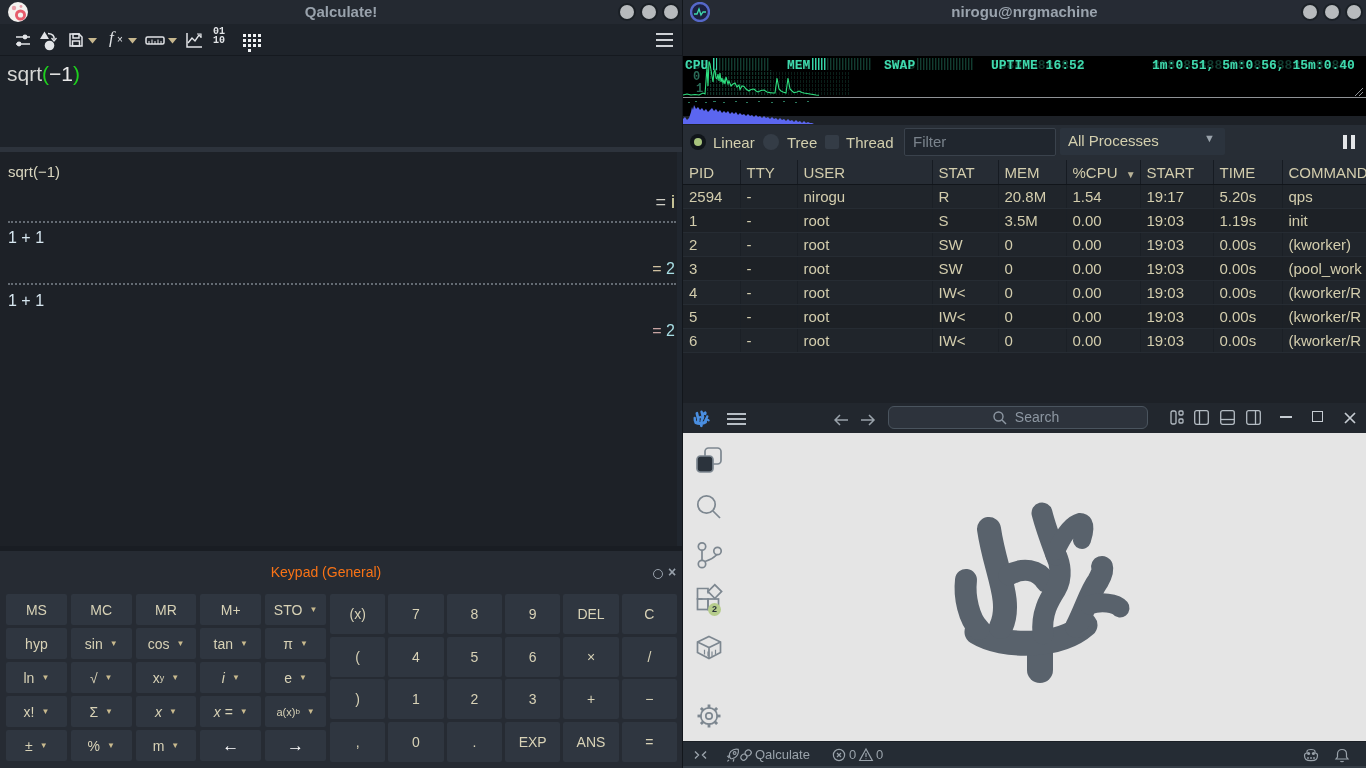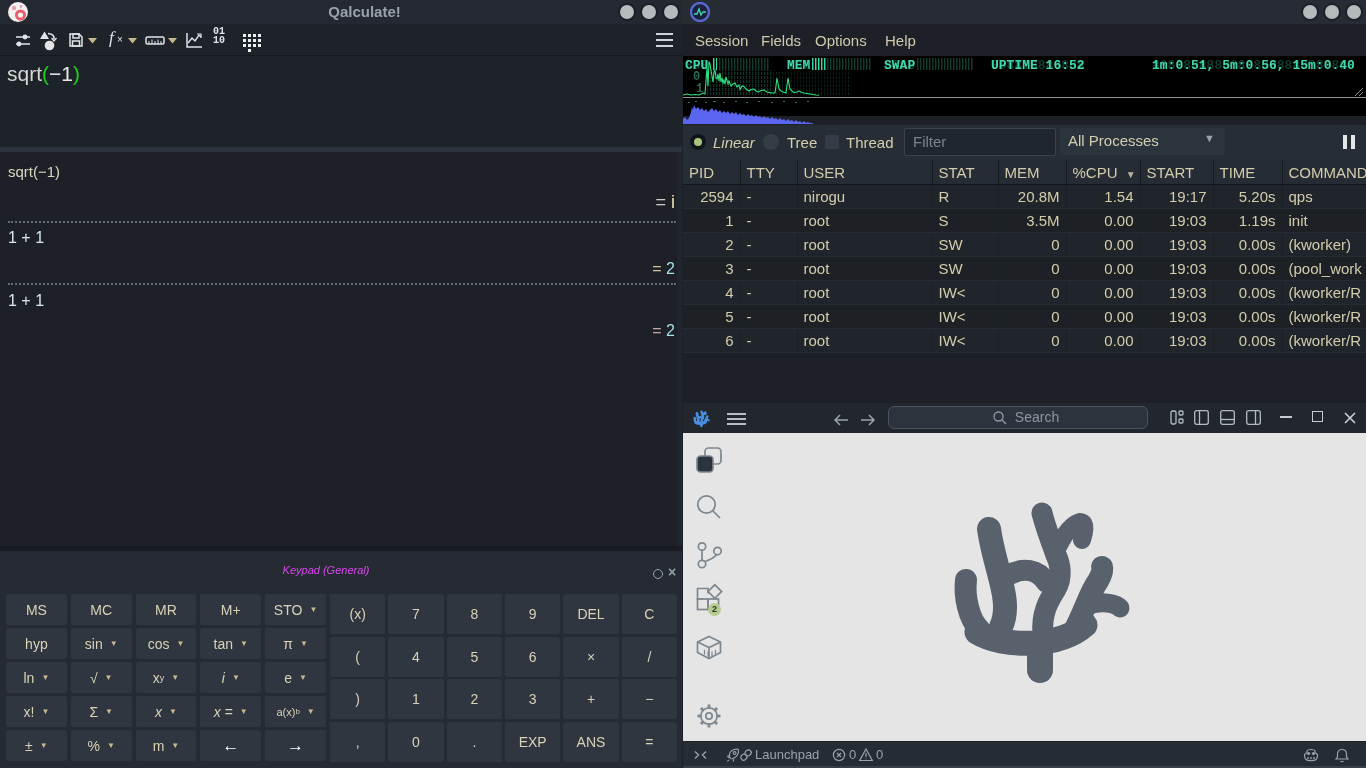"Qalculate!" #qalc { padding-left: 47px -> none }
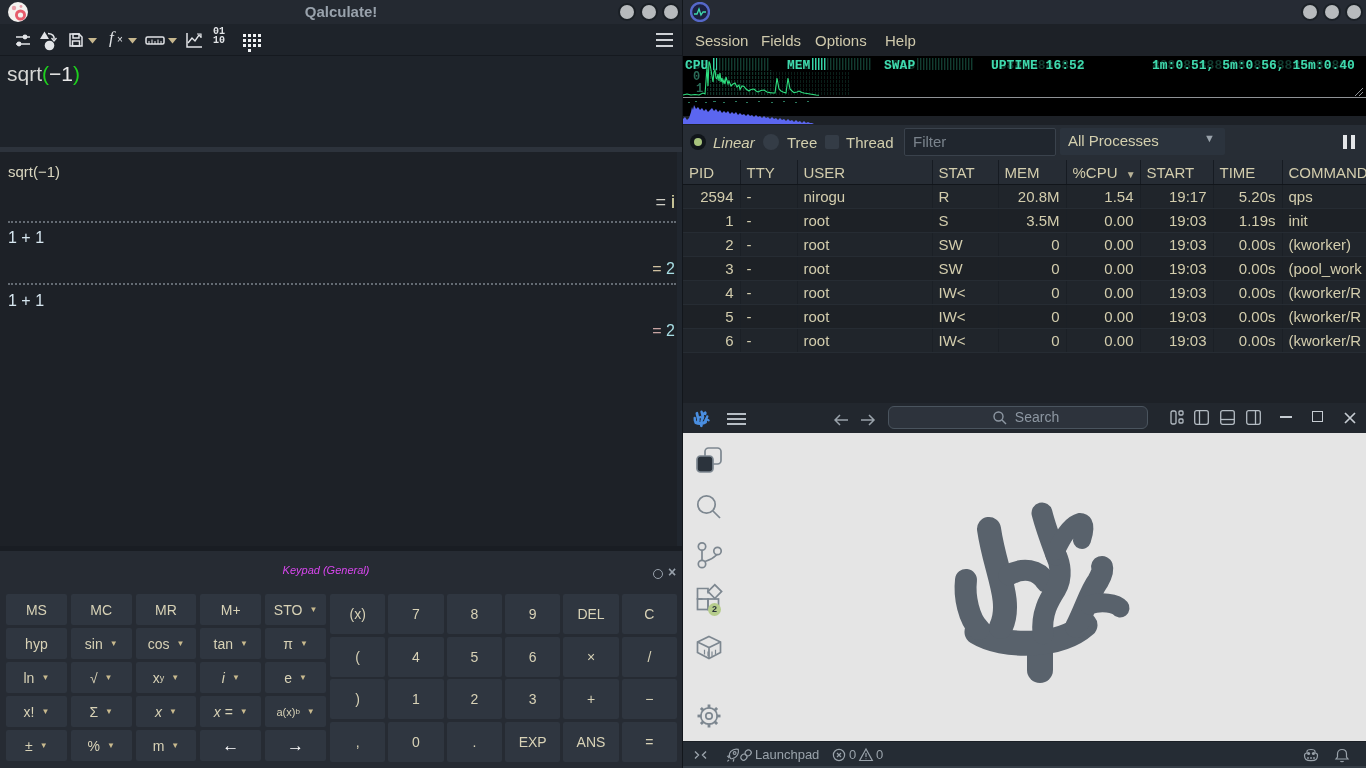"nirogu@nrgmachine" div.wtitle { html: none -> <div>nirogu@nrgmachine</div> }
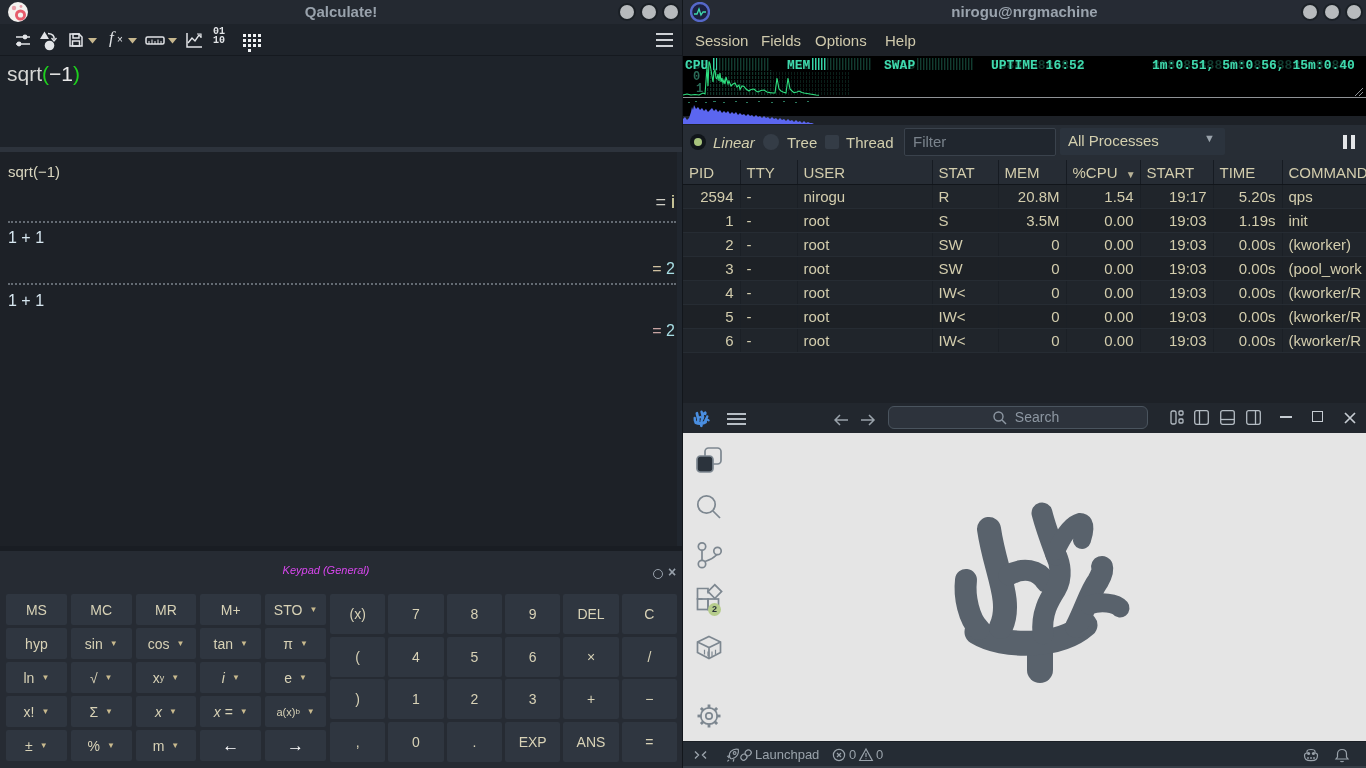"Session" div.abs { html: <div> <span>Session</span> <span>Fields</span> <span>Options</span> <span>Help</span> </div> -> none }
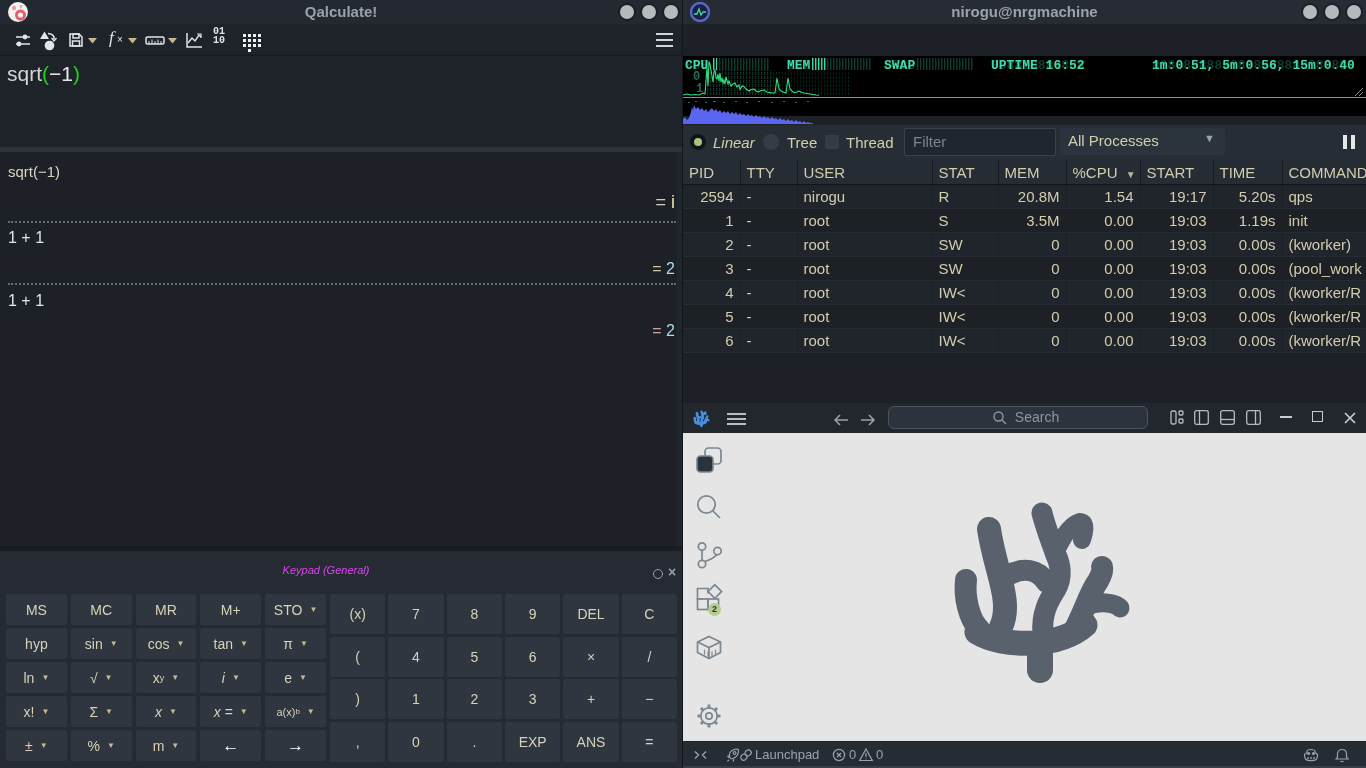"Linear" span.abs { font-style: italic -> none }
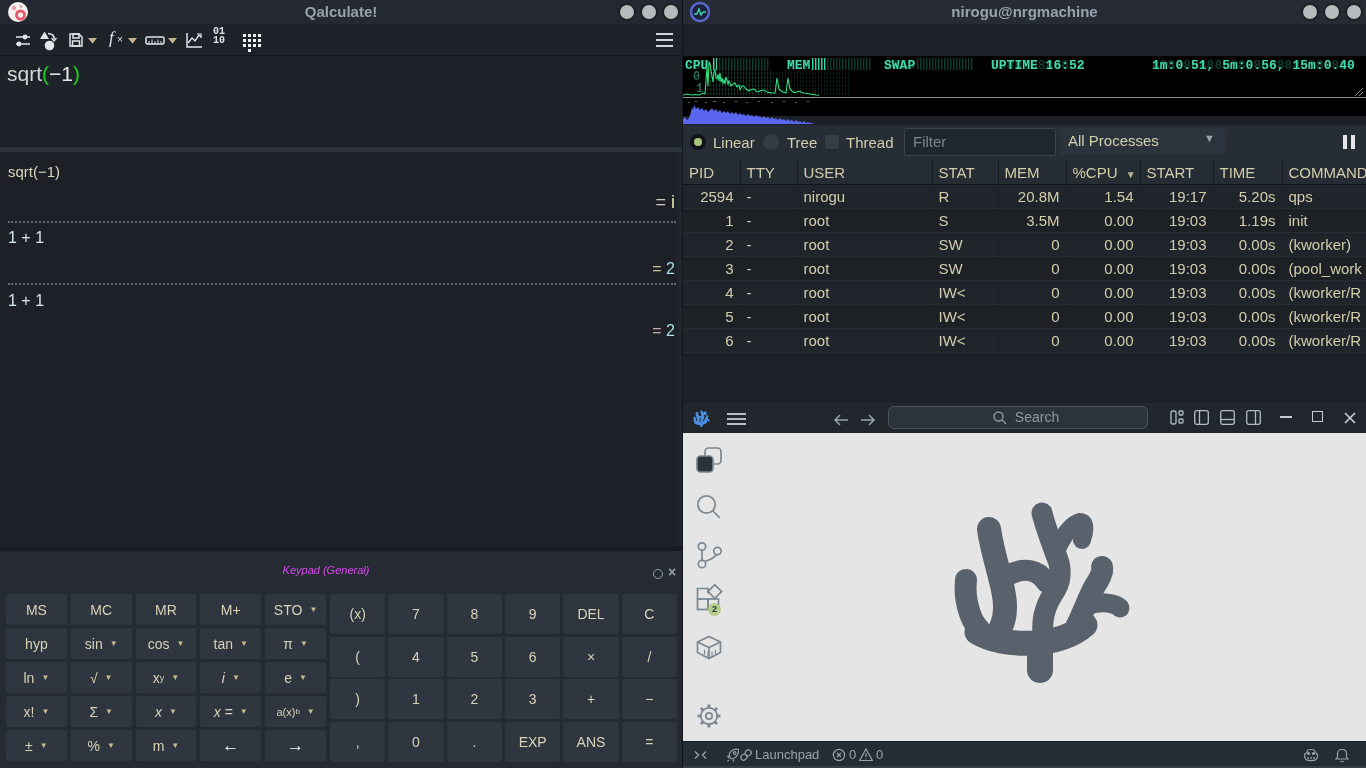"2594" .r { text-align: right -> none }
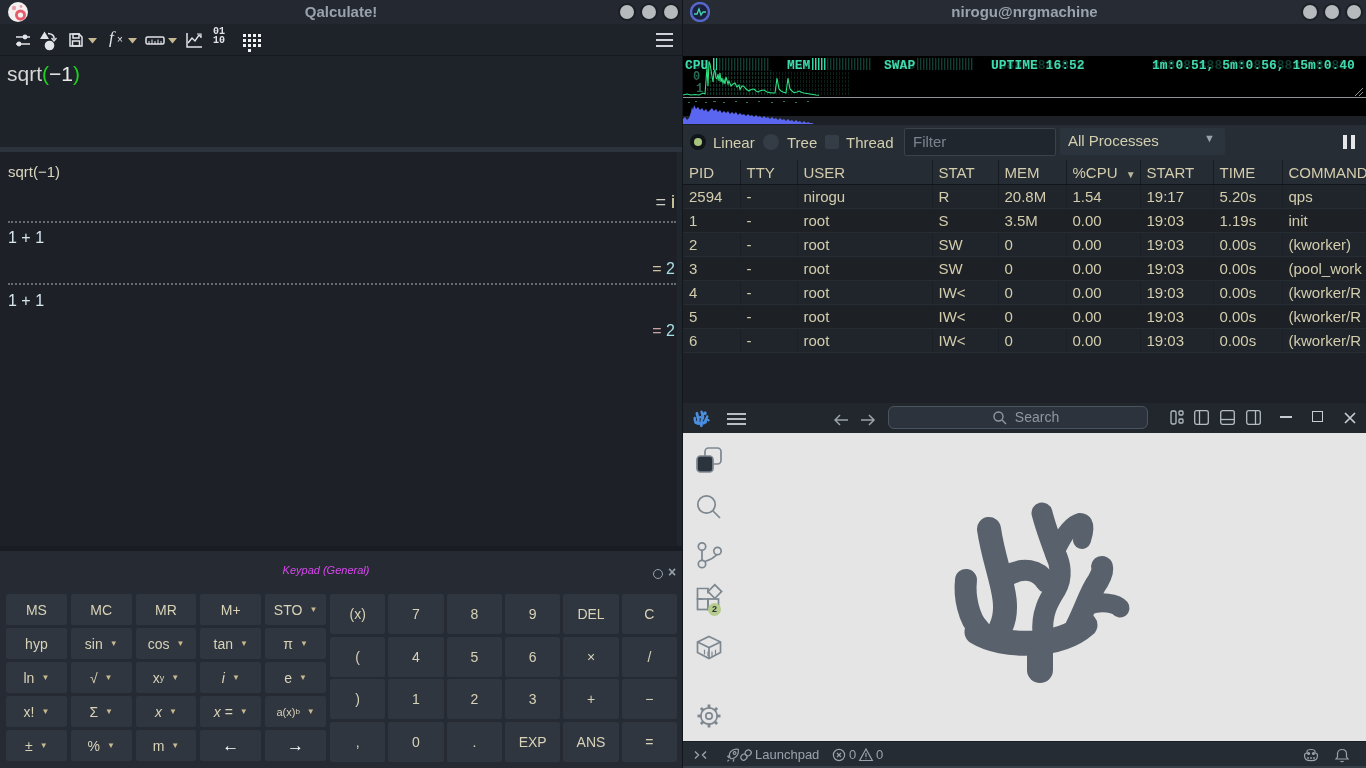"Keypad (General)" div.abs { color: #d946ef -> #f97316; font-size: 11px -> 14px; font-style: italic -> none }
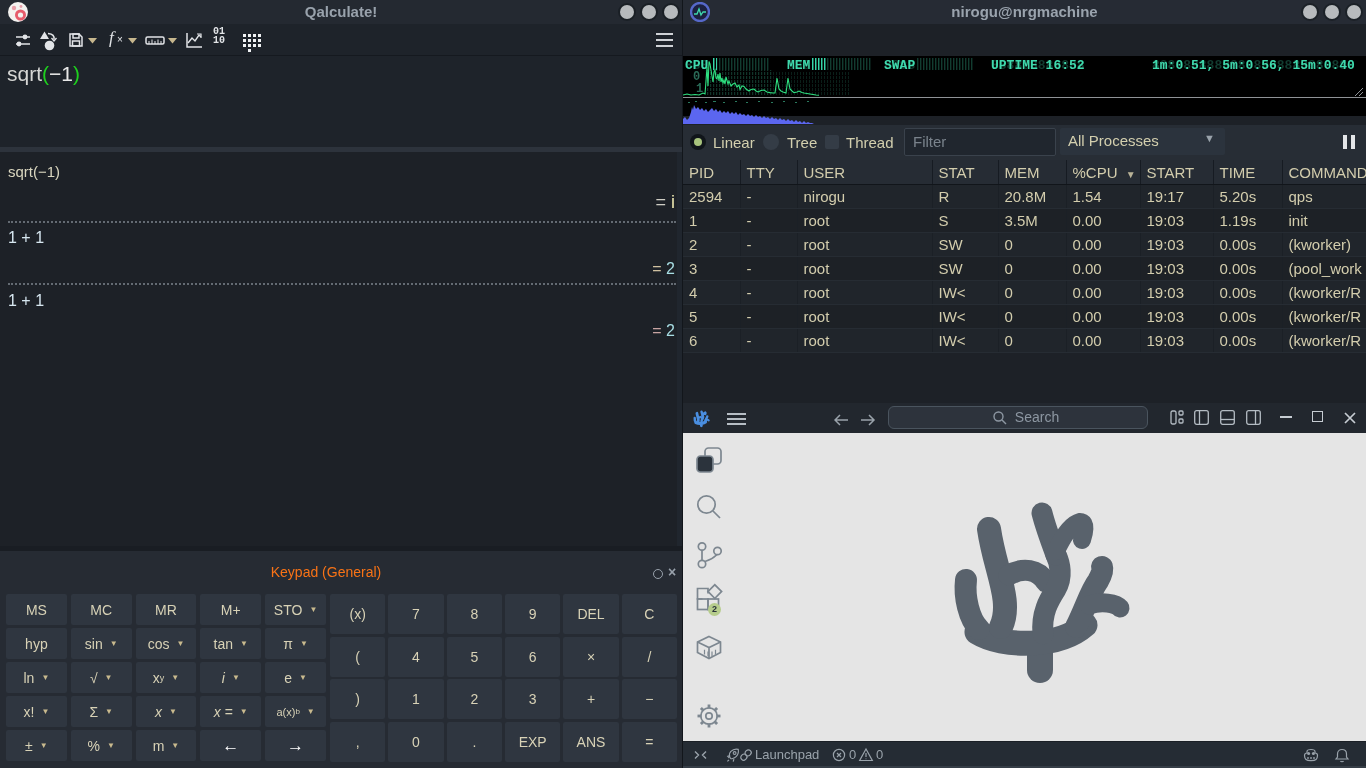"Launchpad" span.abs { text: Launchpad -> Qalculate }
